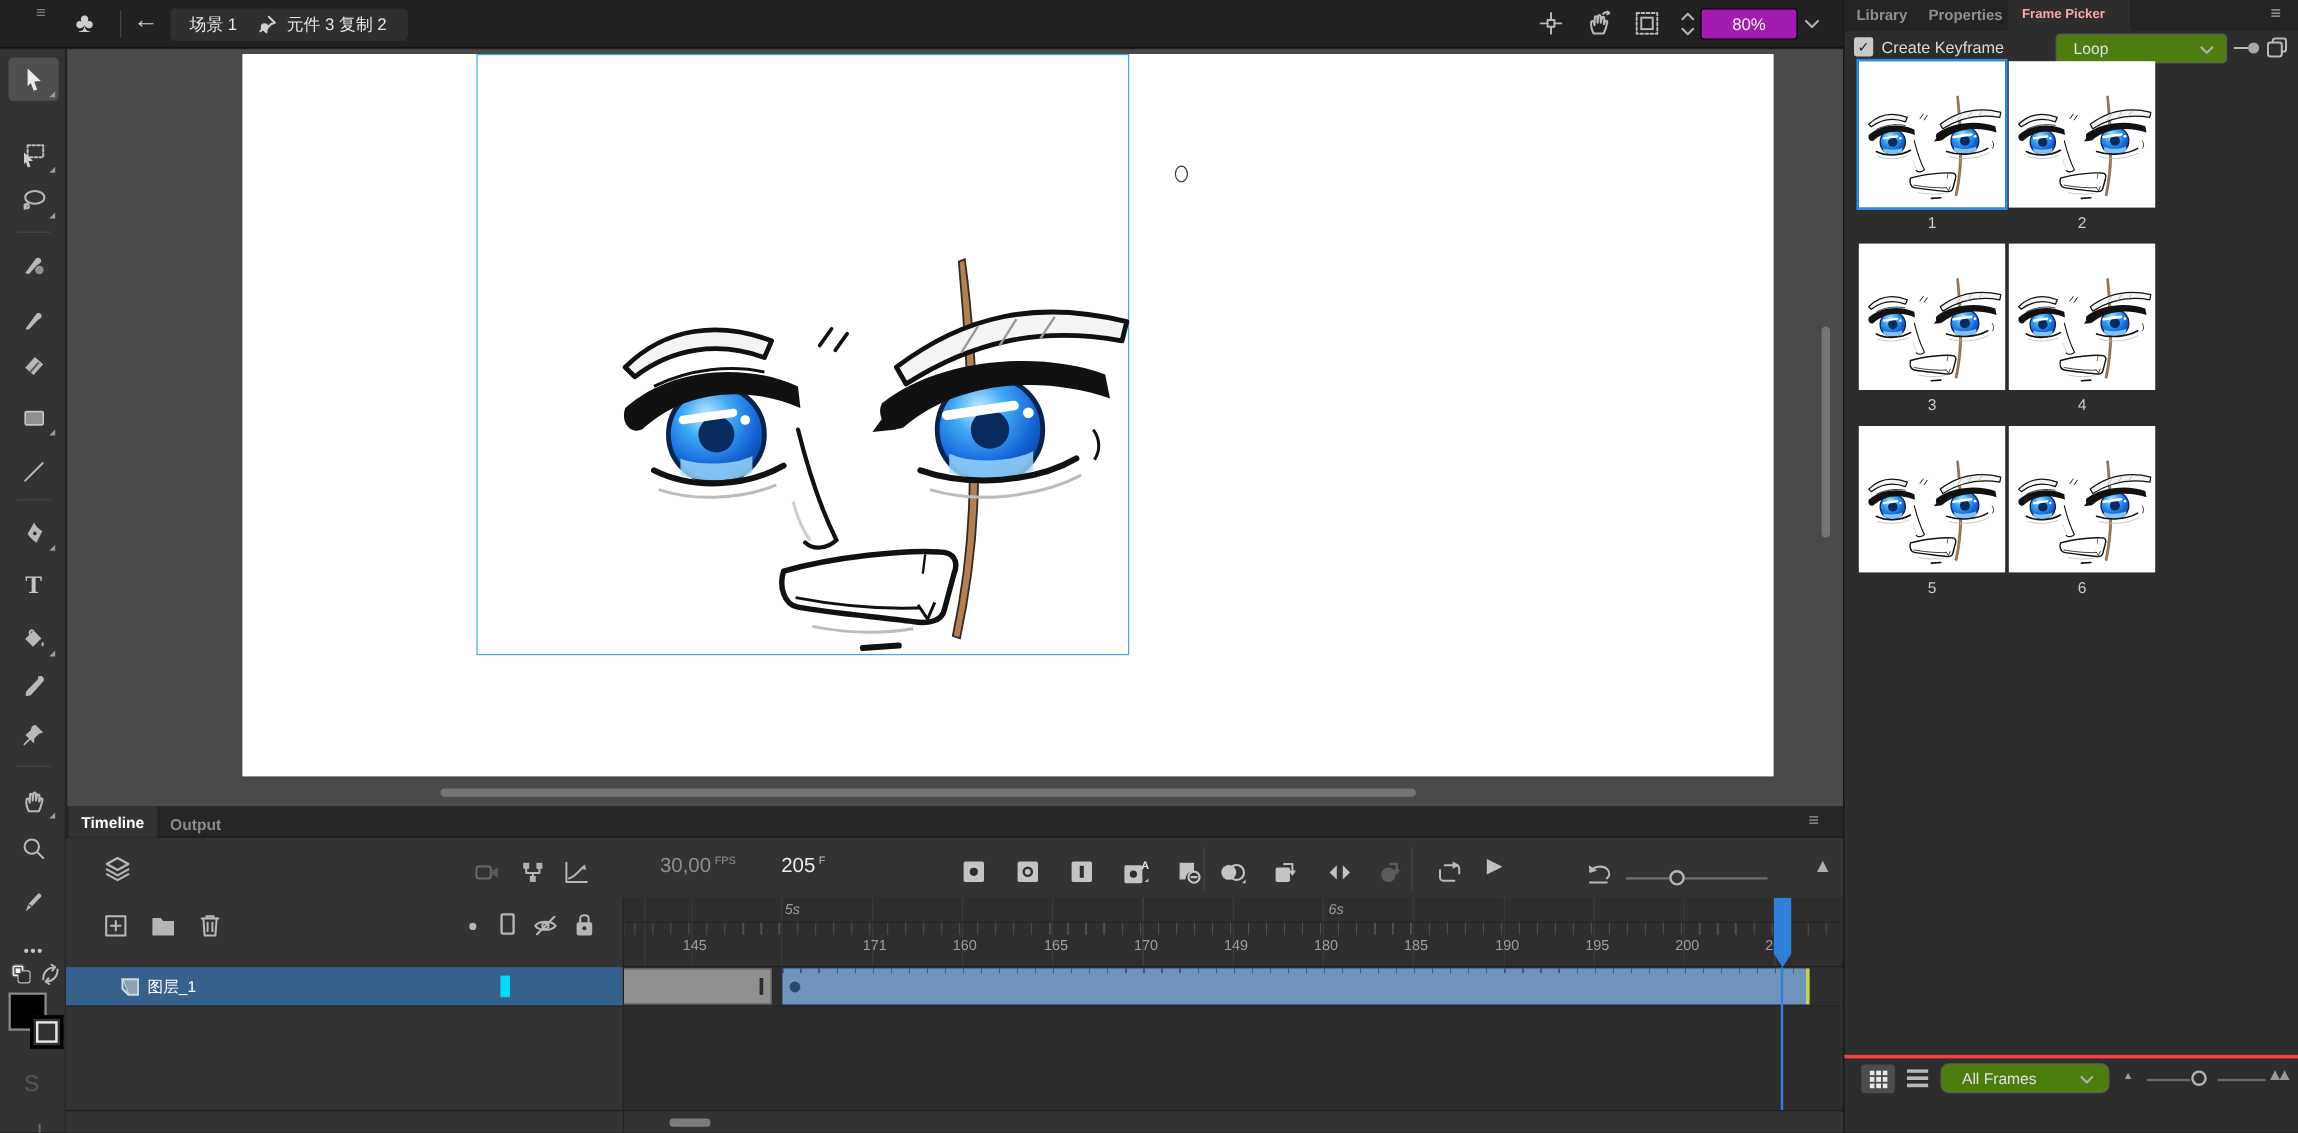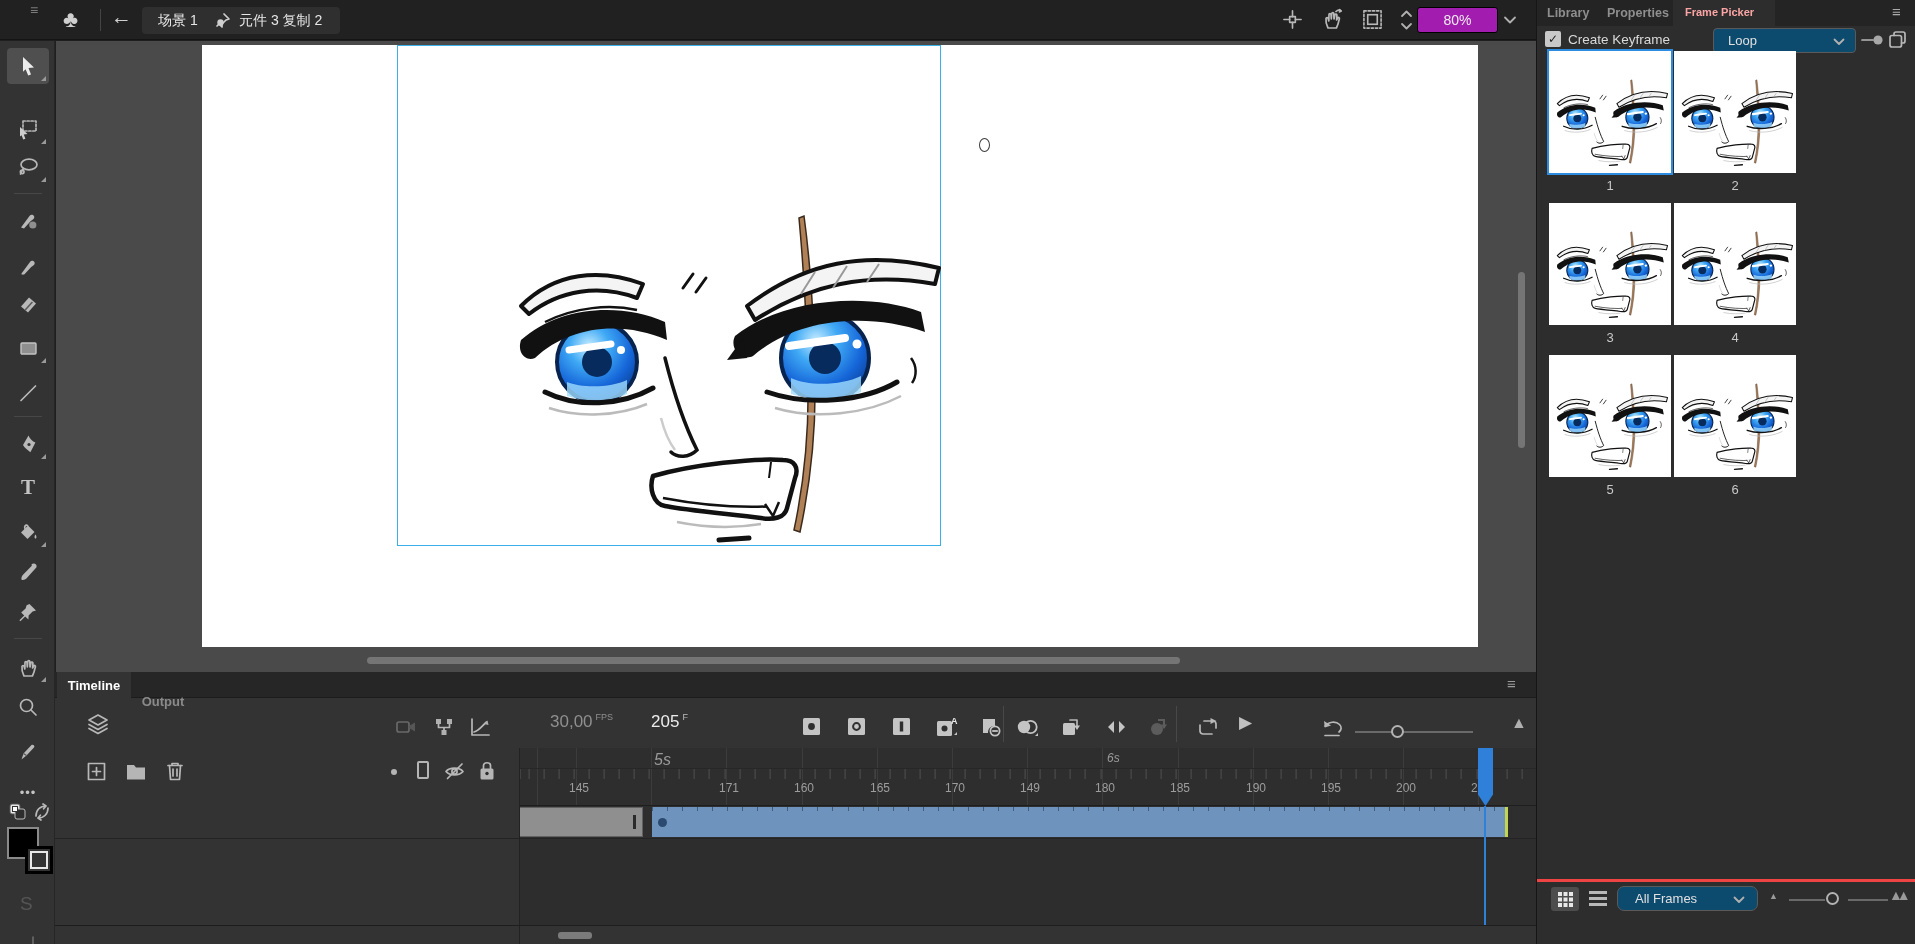"Loop" .ddown { background: #0c4a6e -> #4d7c0f }
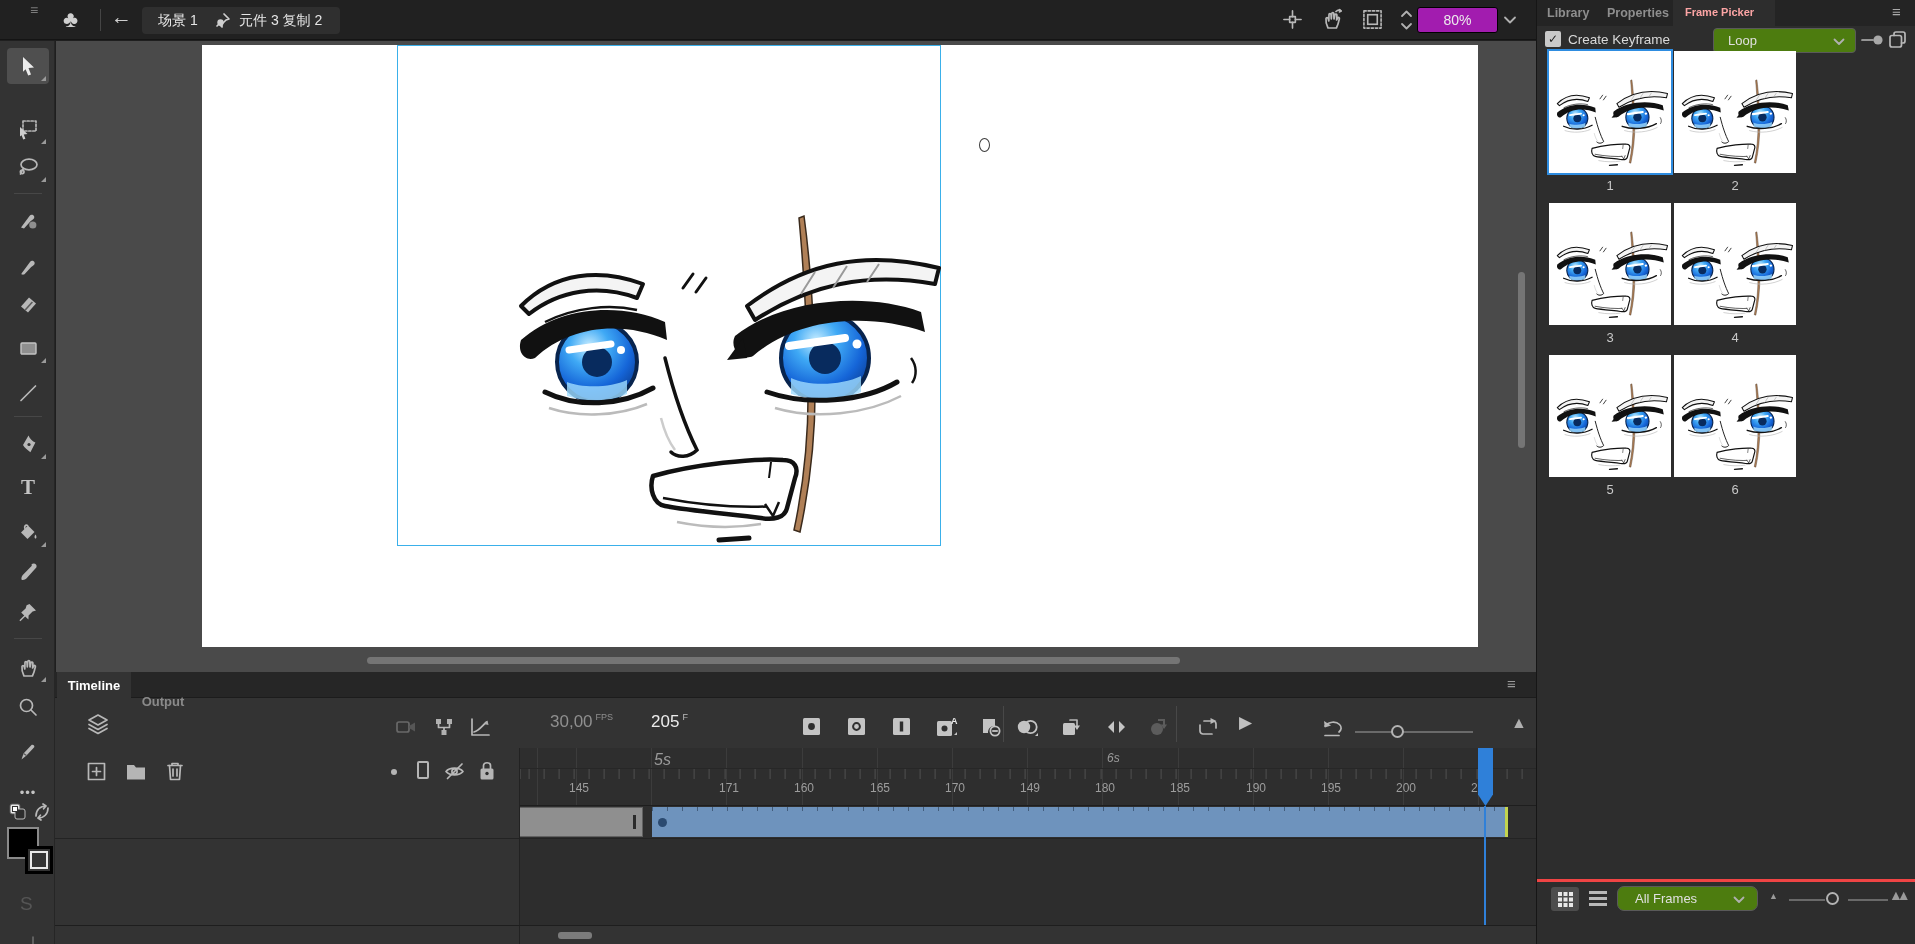"Output" div.abs { top: 16px -> 2px }
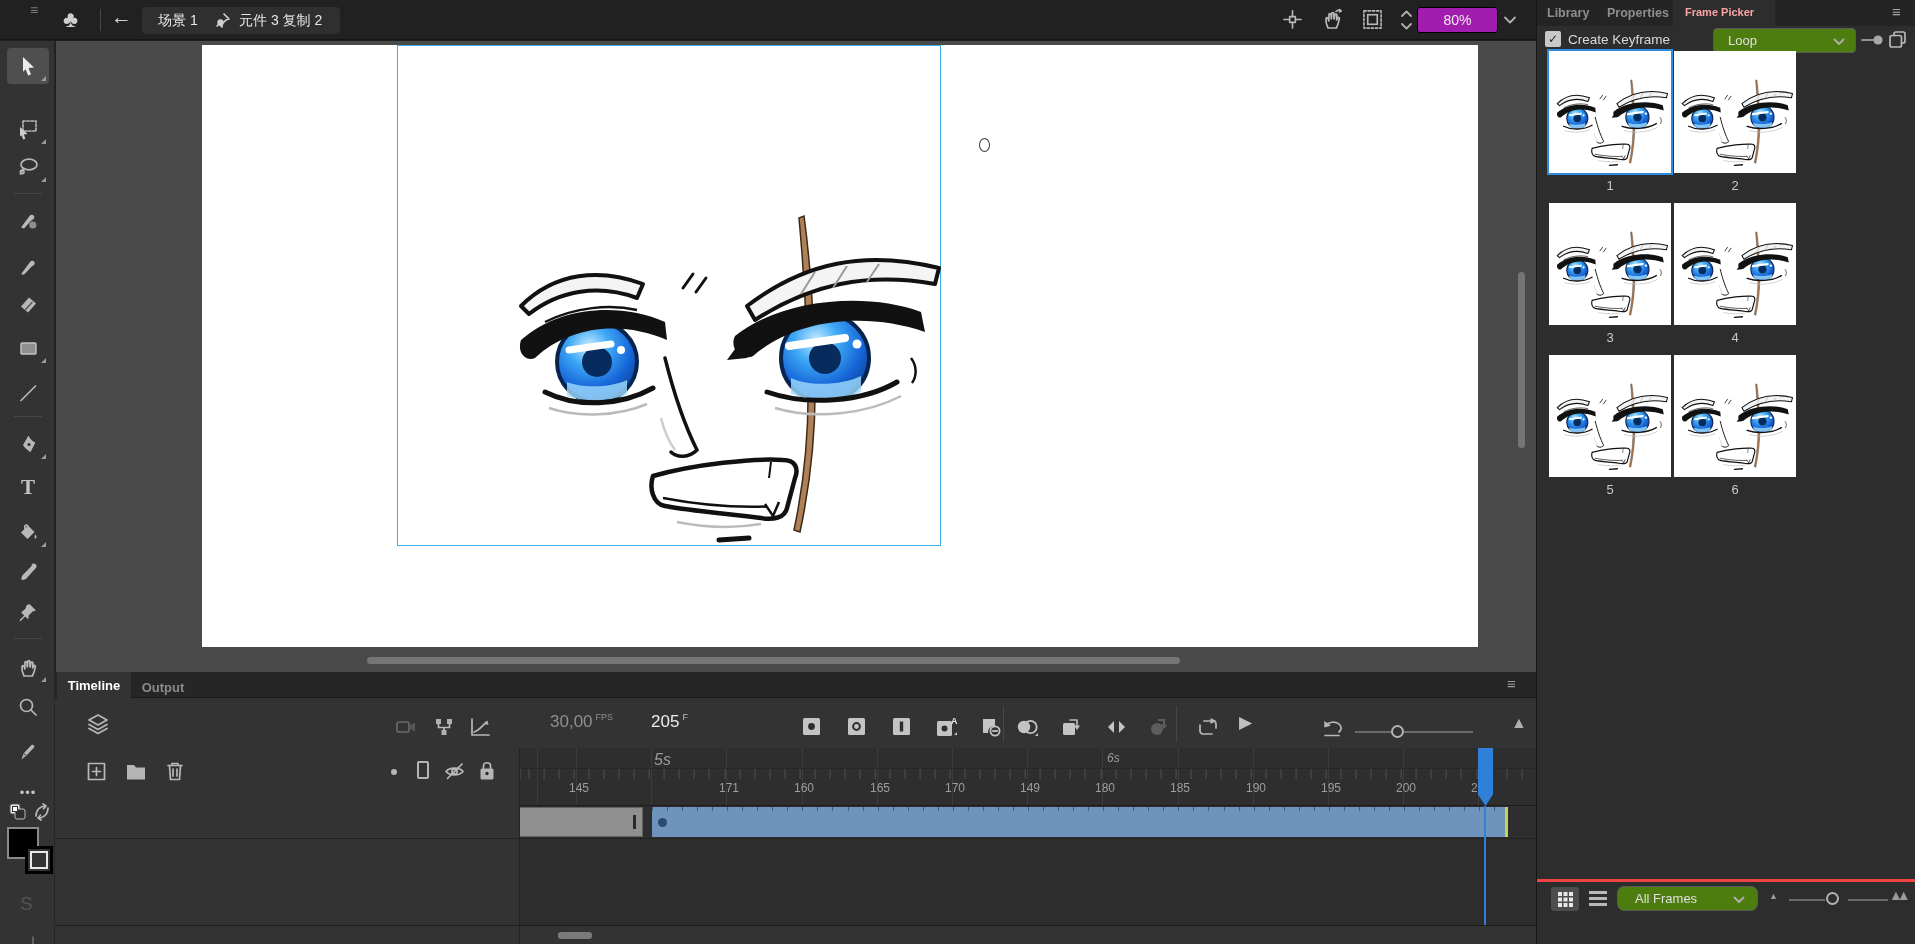"5s" span.abs { font-size: 16px -> 12px }
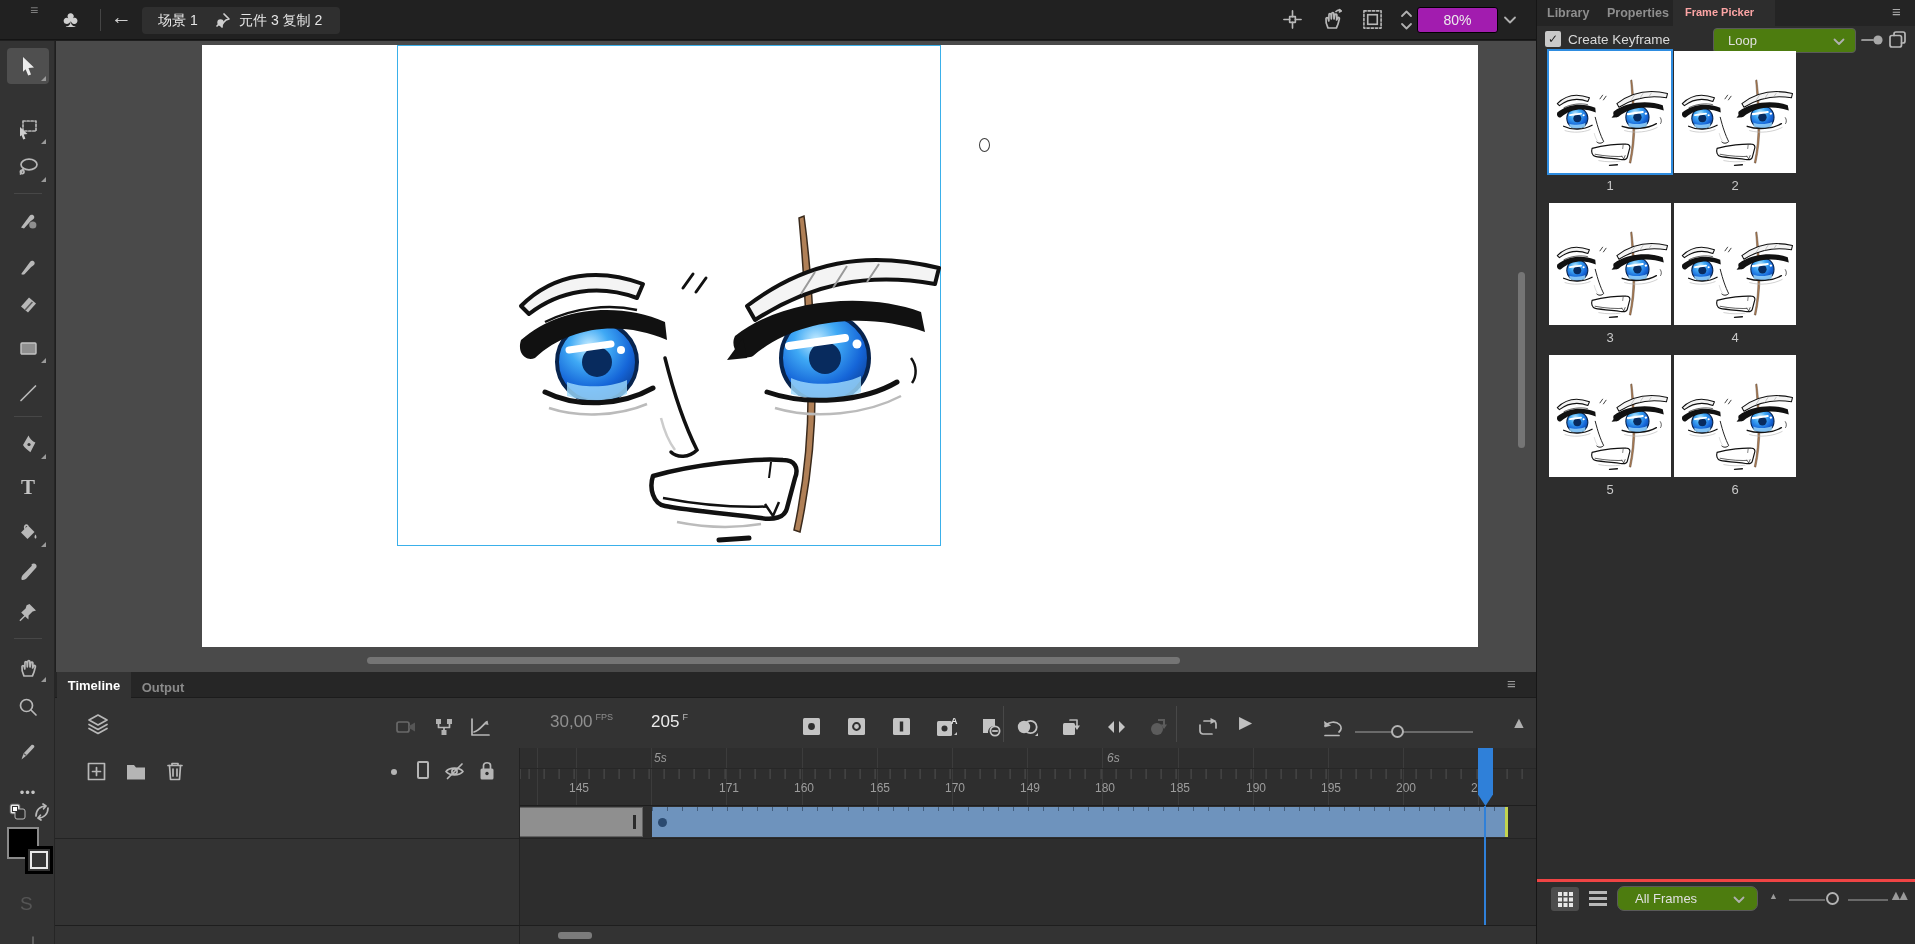"图层_1" div.abs { html: none -> <div> <svg> <path></path> <path></path> </svg> <span>图层_1</span> <div></div> </div> }
